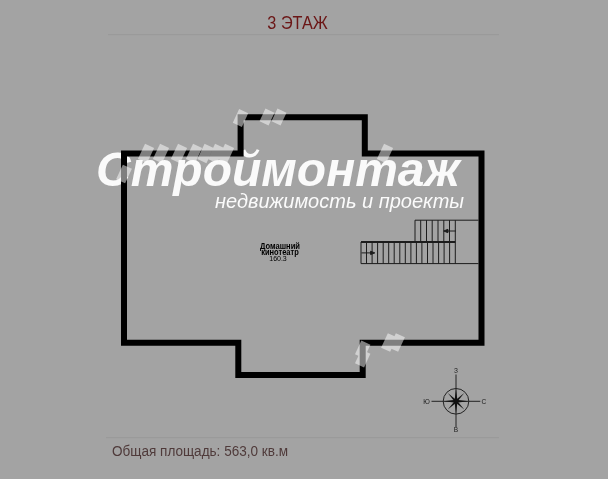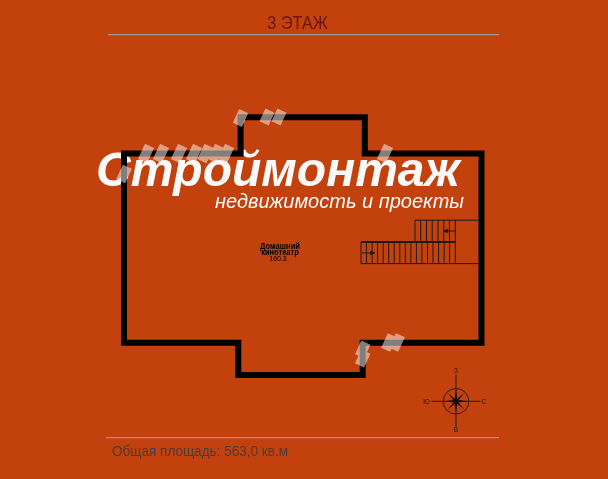"3 ЭТАЖ" #page { background: #c2410c -> #a3a3a3 }
